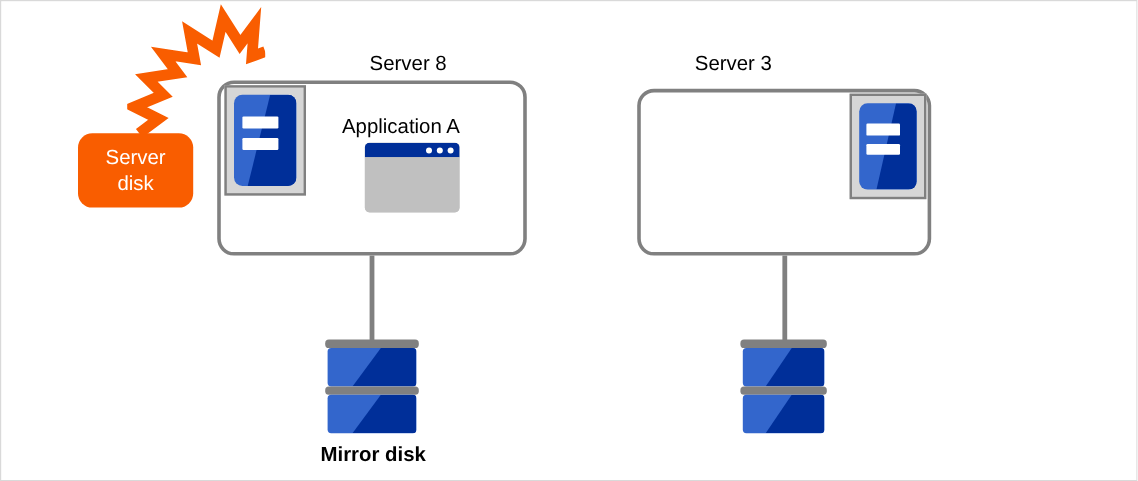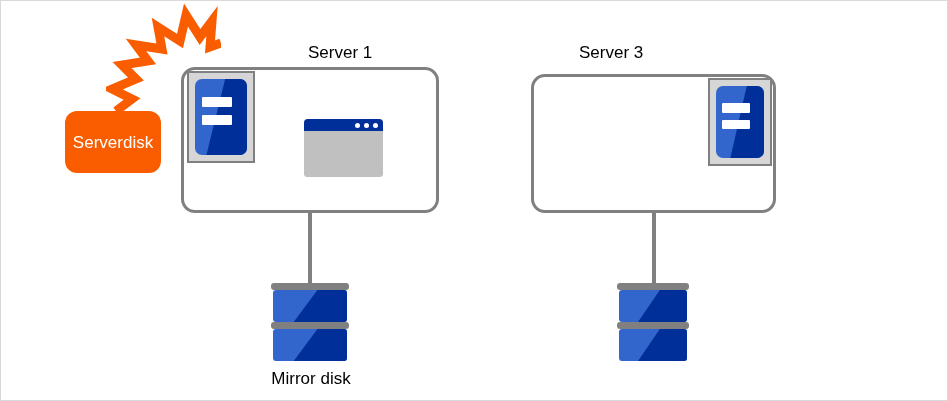"Server 1" div.node-title { text: 1 -> 8 }
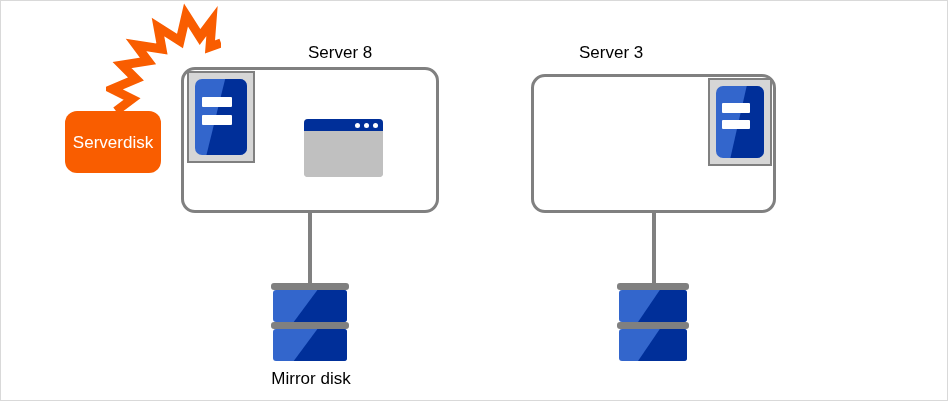"Application A" div.app-label { html: none -> <div>Application A</div> }
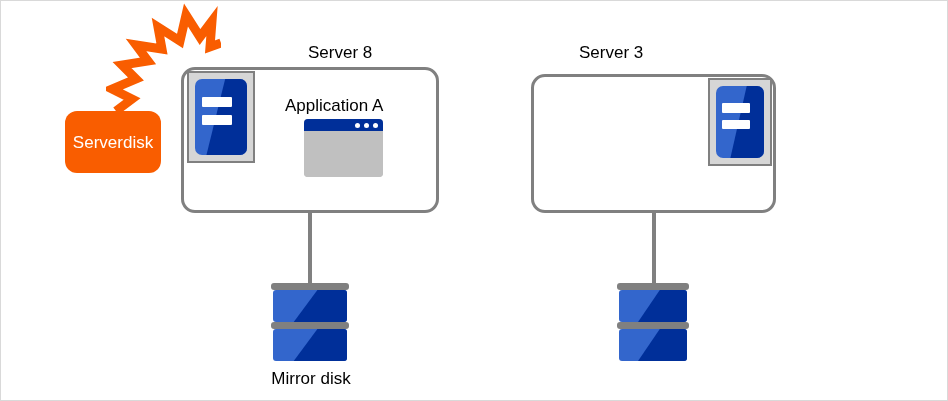"Server" .alert-badge { flex-direction: row -> column }
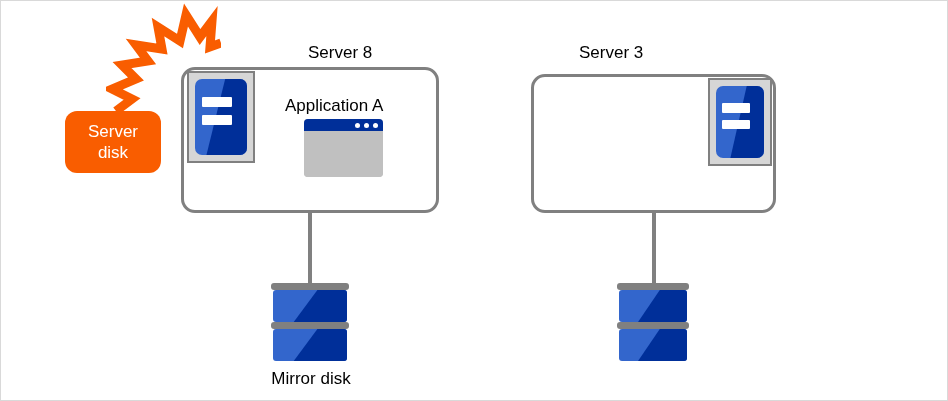"Mirror disk" div.disk-label { font-weight: none -> bold }
